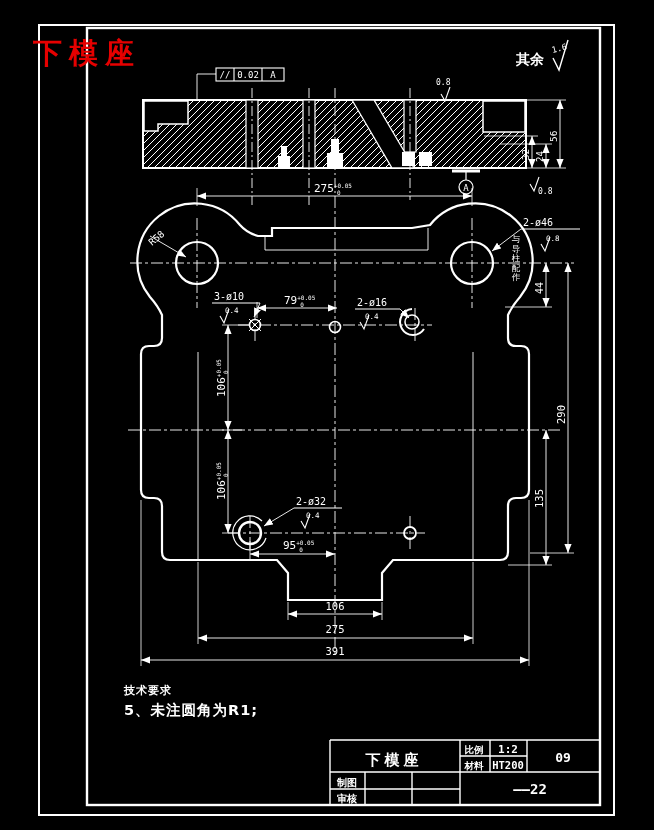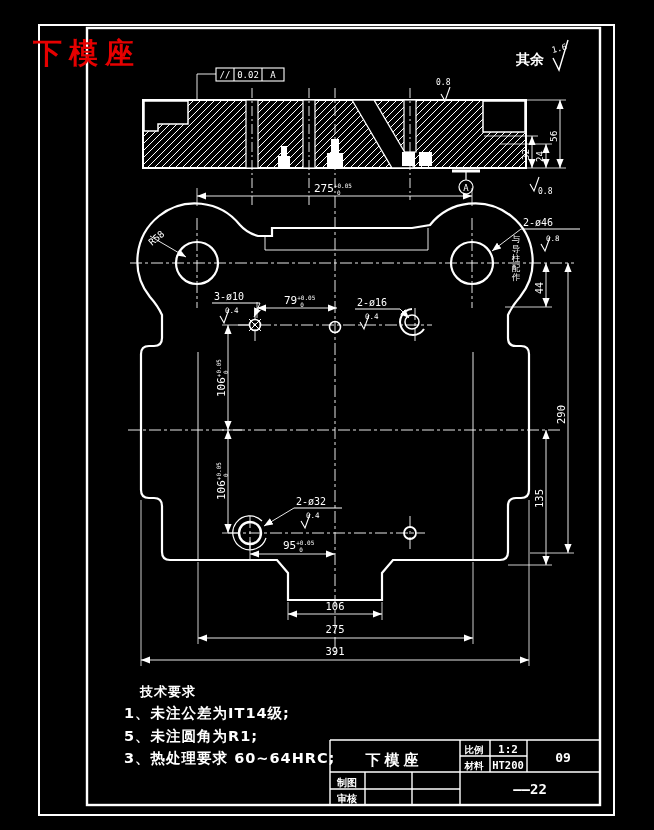"技术要求" .techreq .tr-title { font-size: 13px -> 11px; margin-left: 16px -> none }
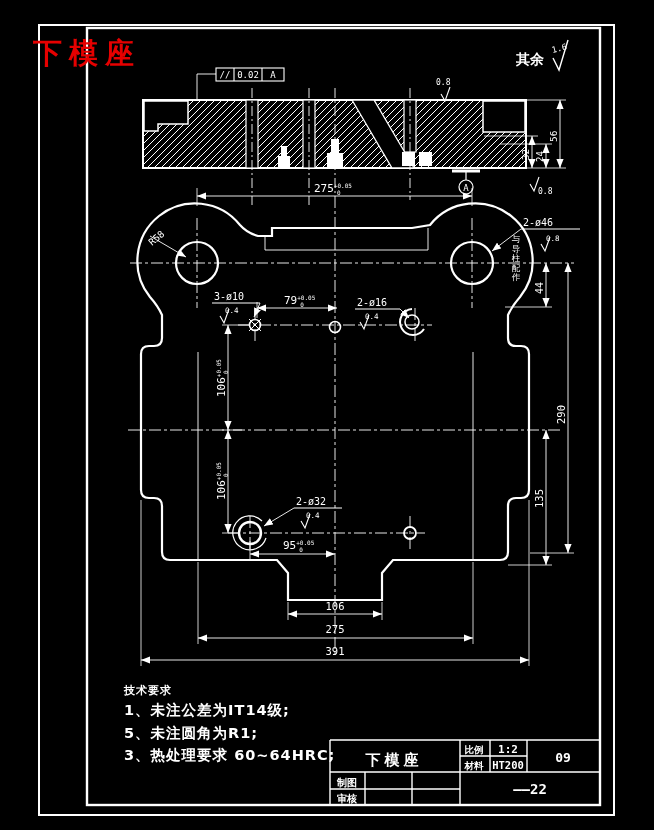"1、未注公差为IT14级;" div { html: <div>1、未注公差为IT14级;</div> -> none }
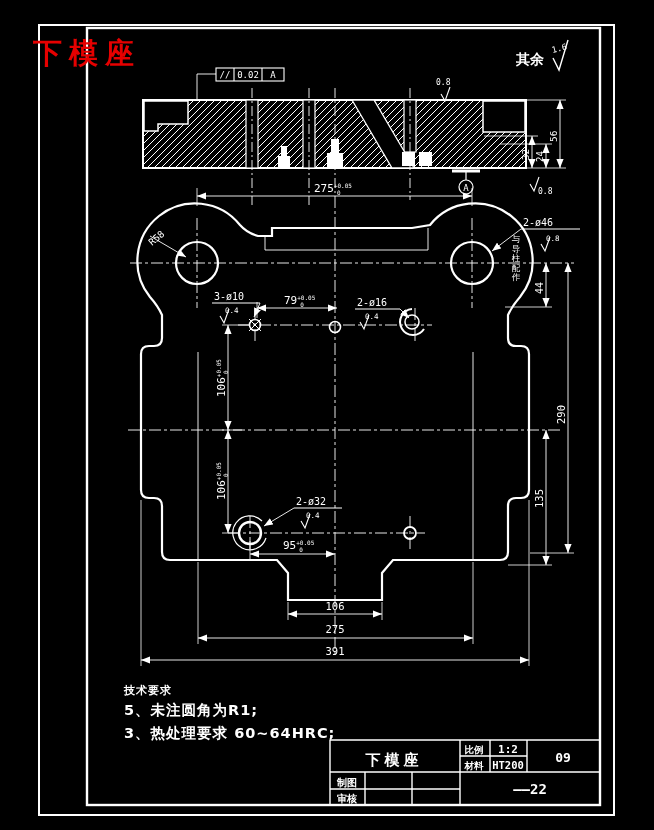"3、热处理要求 60~64HRC;" div { html: <div>3、热处理要求 60~64HRC;</div> -> none }
